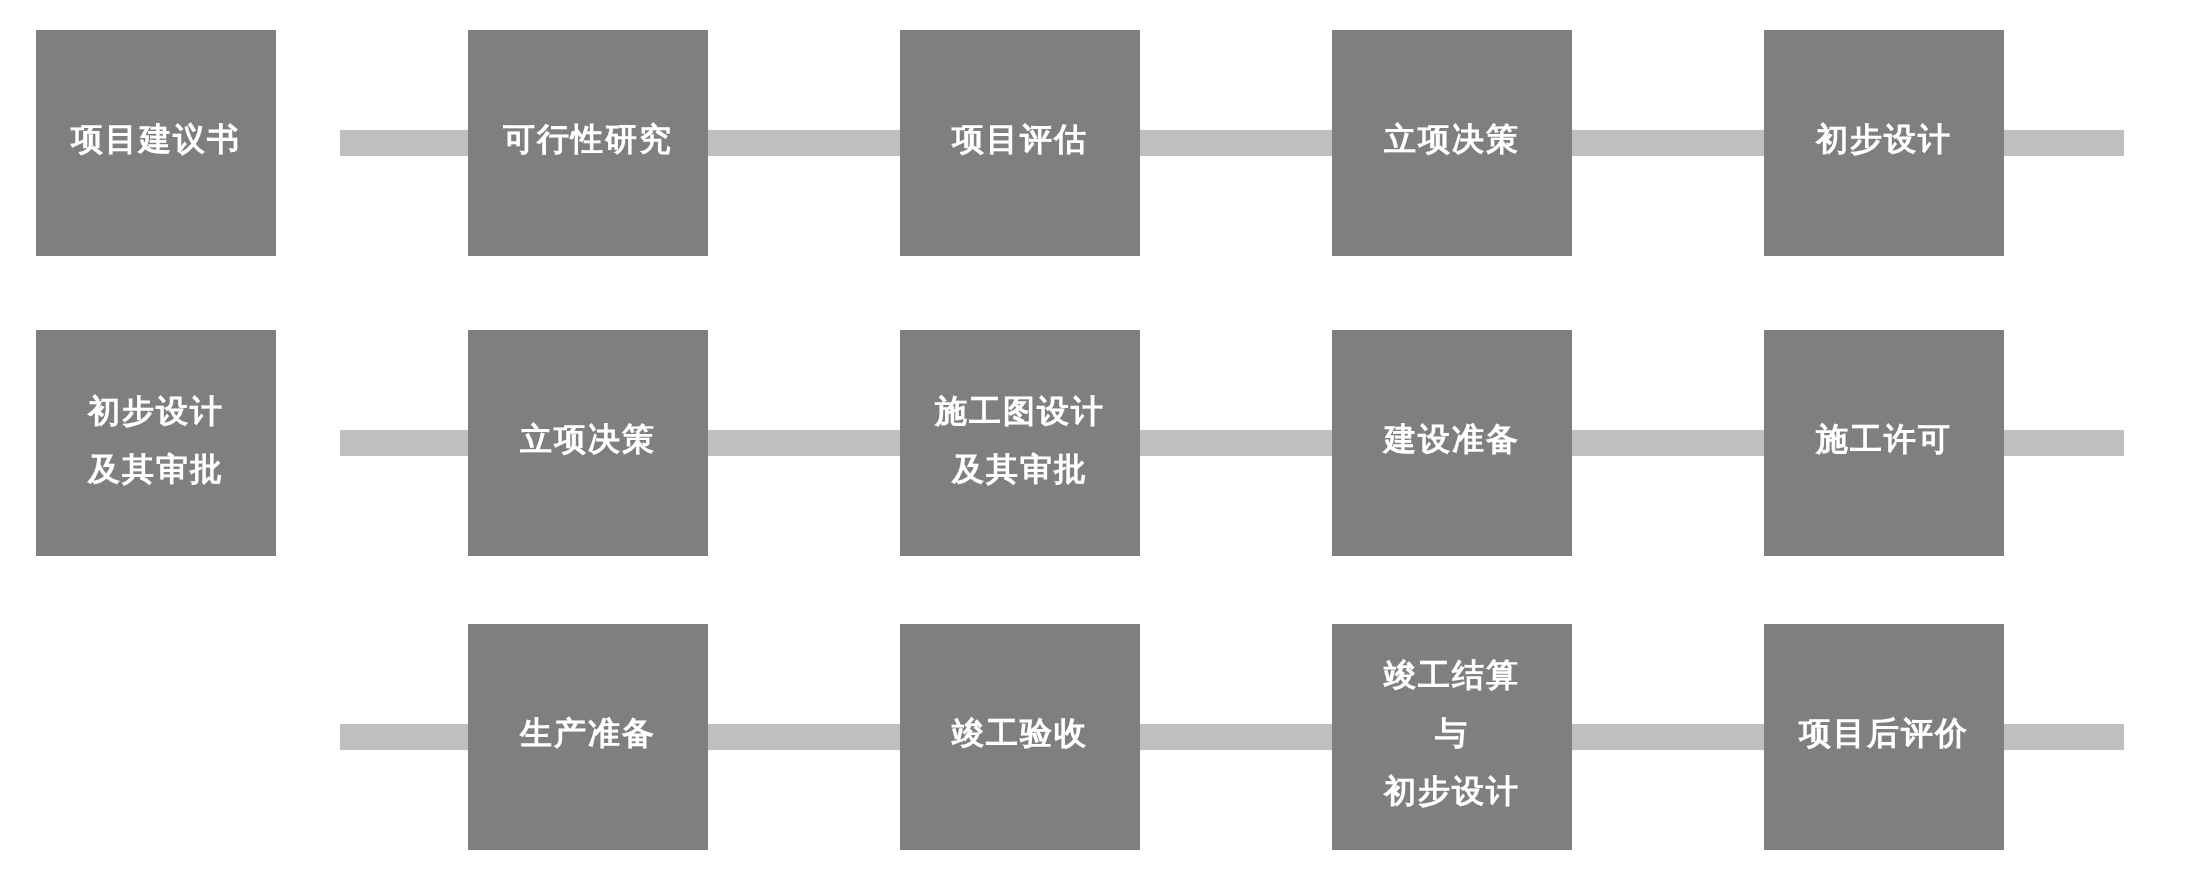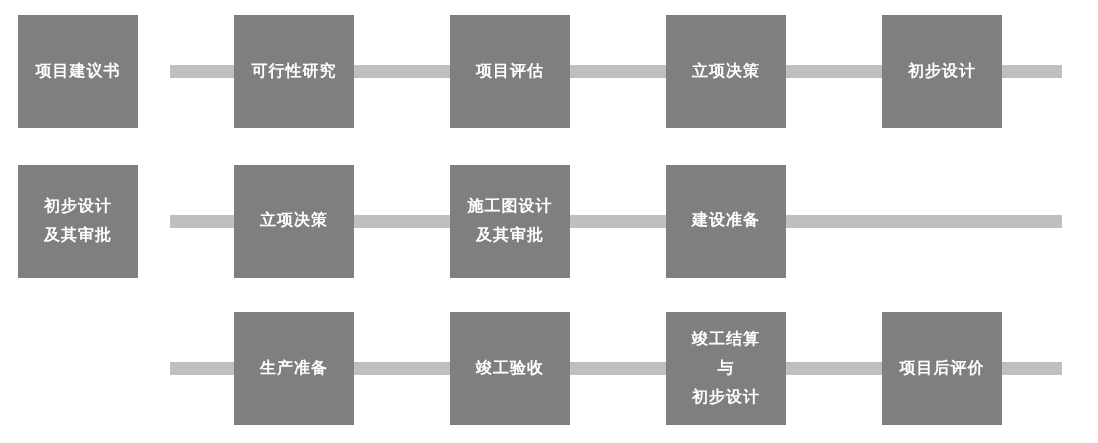"施工许可" div.box { html: none -> <div> <span>施工许可</span> </div> }
